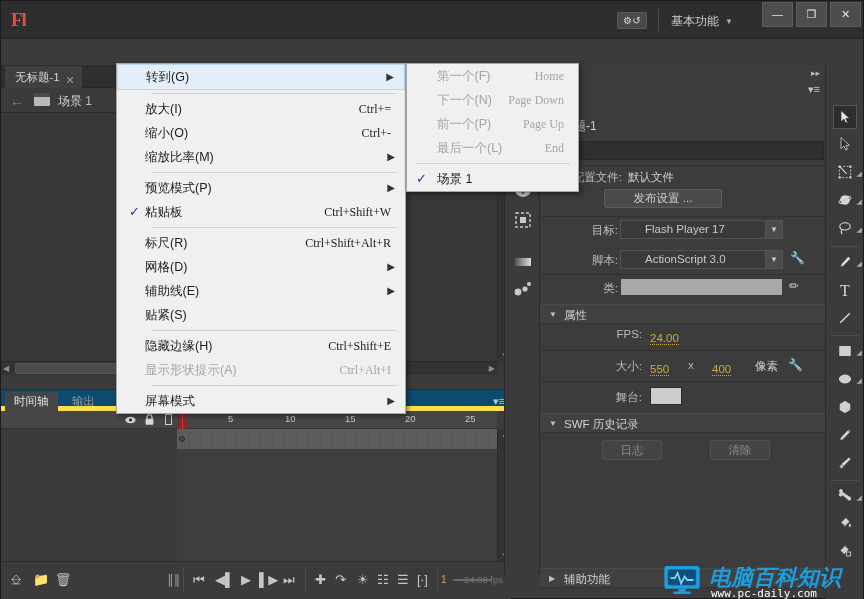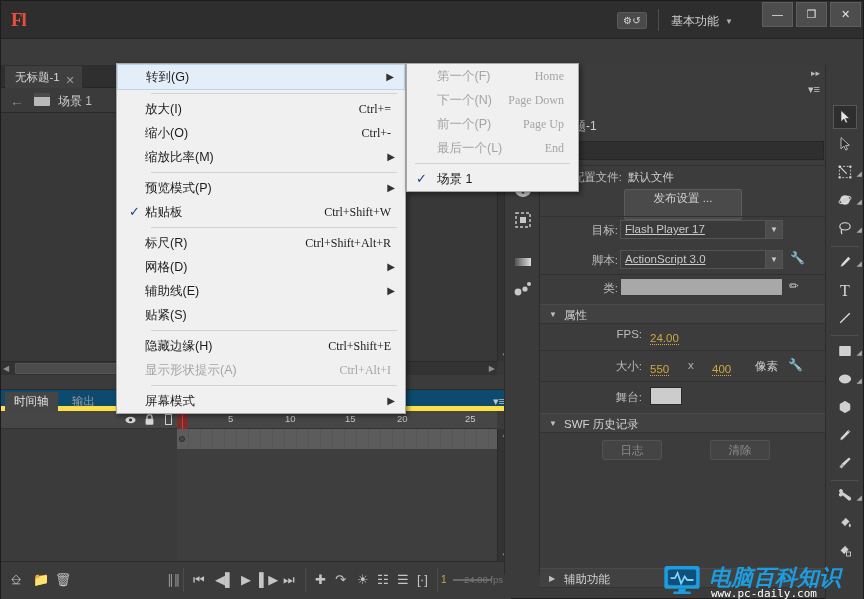"发布设置 ..." div.btn3d { height: 31px -> 19px; left: 84px -> 64px }
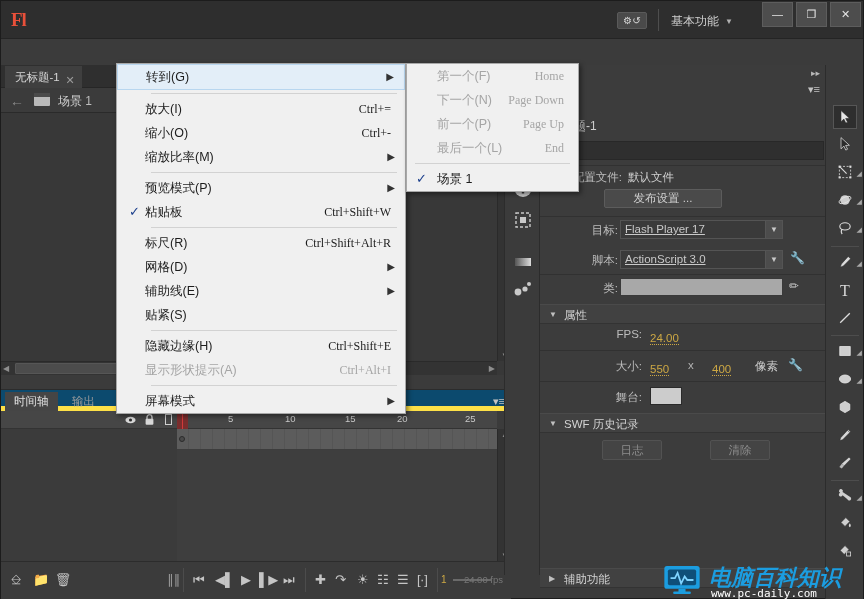"Flash Player 17" .selectbox { padding-left: 4px -> 24px; text-decoration: underline -> none }
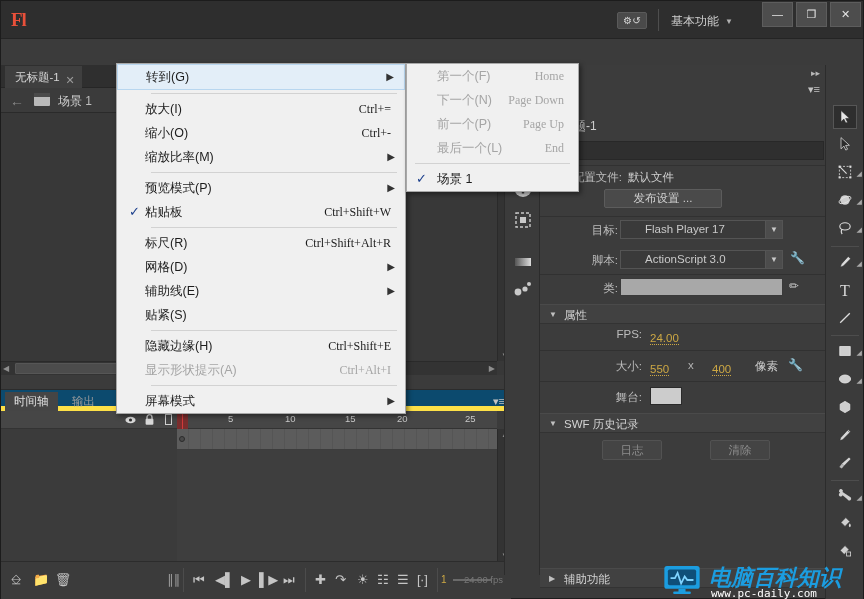"20" div.tick { left: 220px -> 228px }
